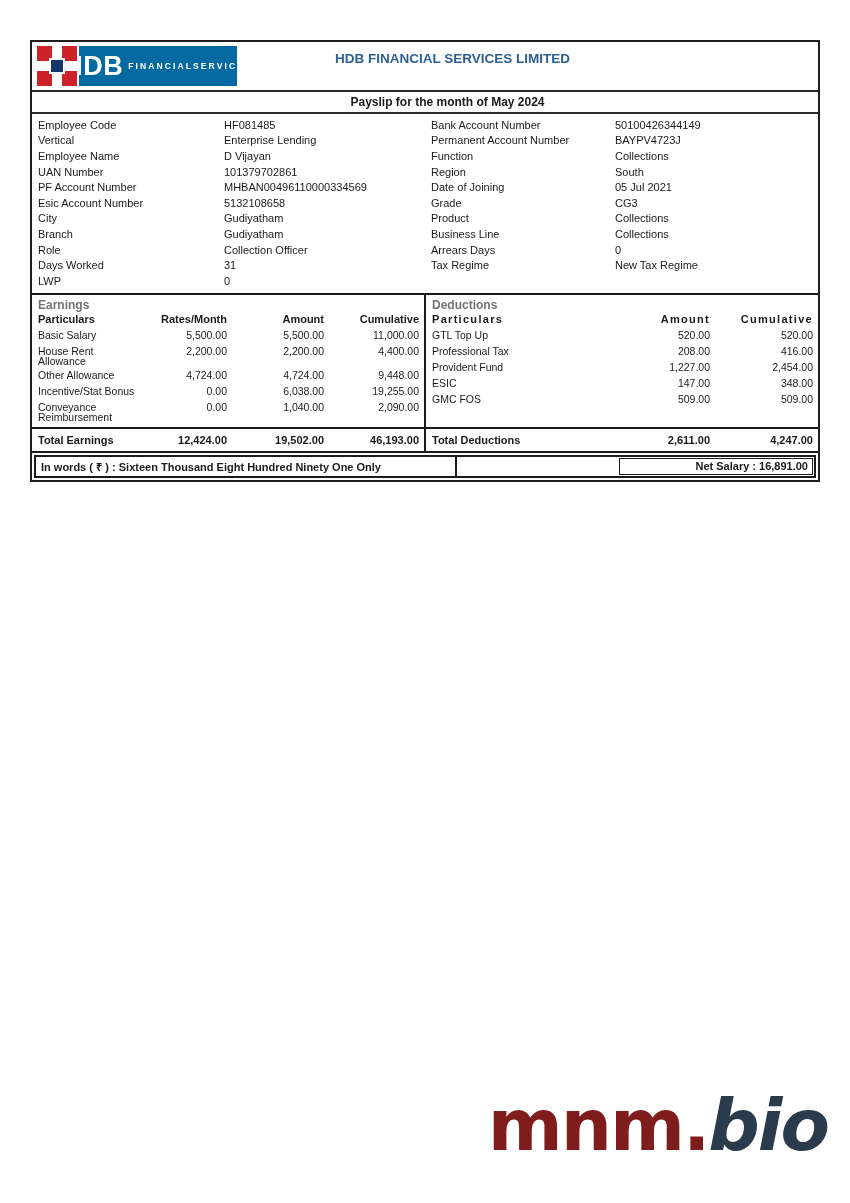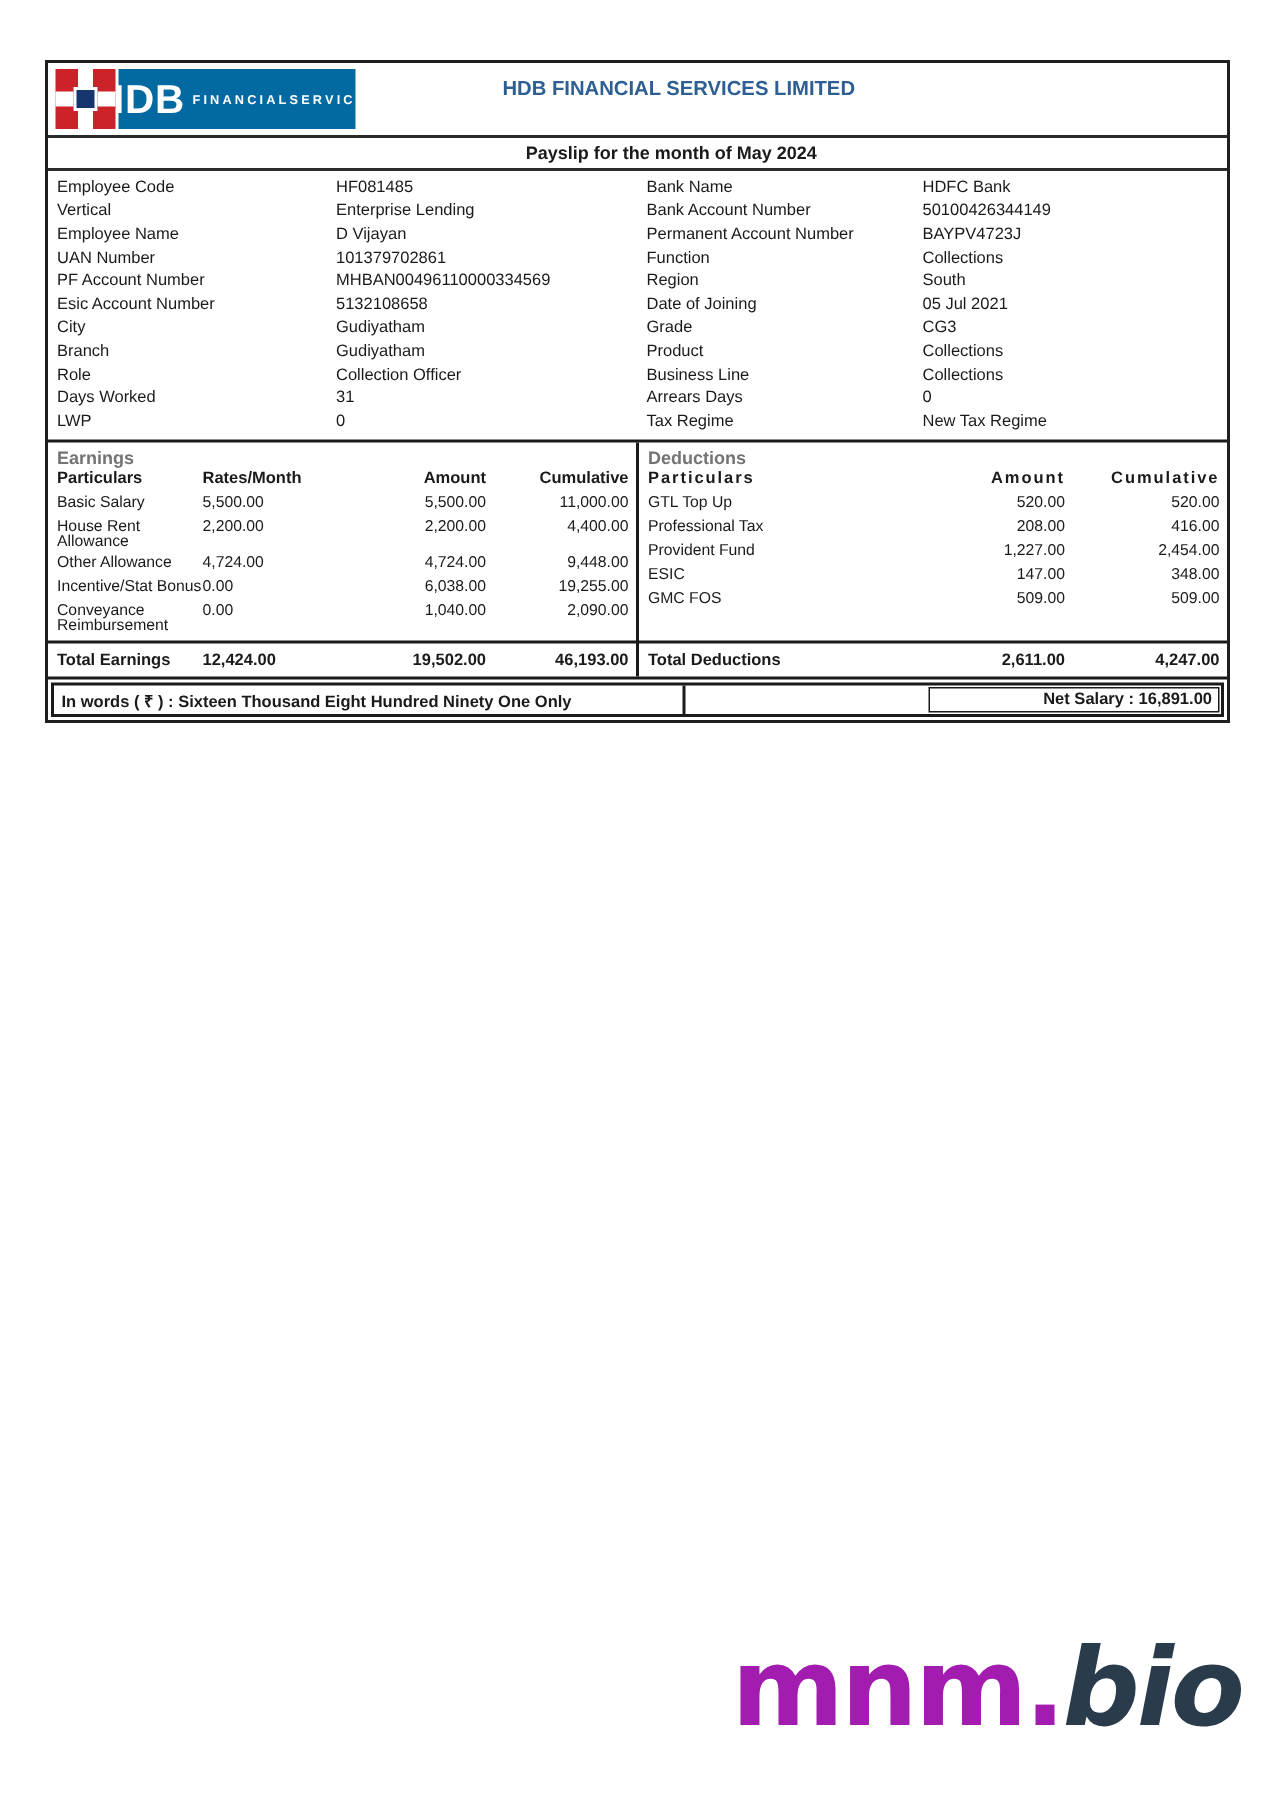"Bank Name" div.drow { html: <div> <span>Bank Name</span> <span>HDFC Bank</span> </div> -> none }
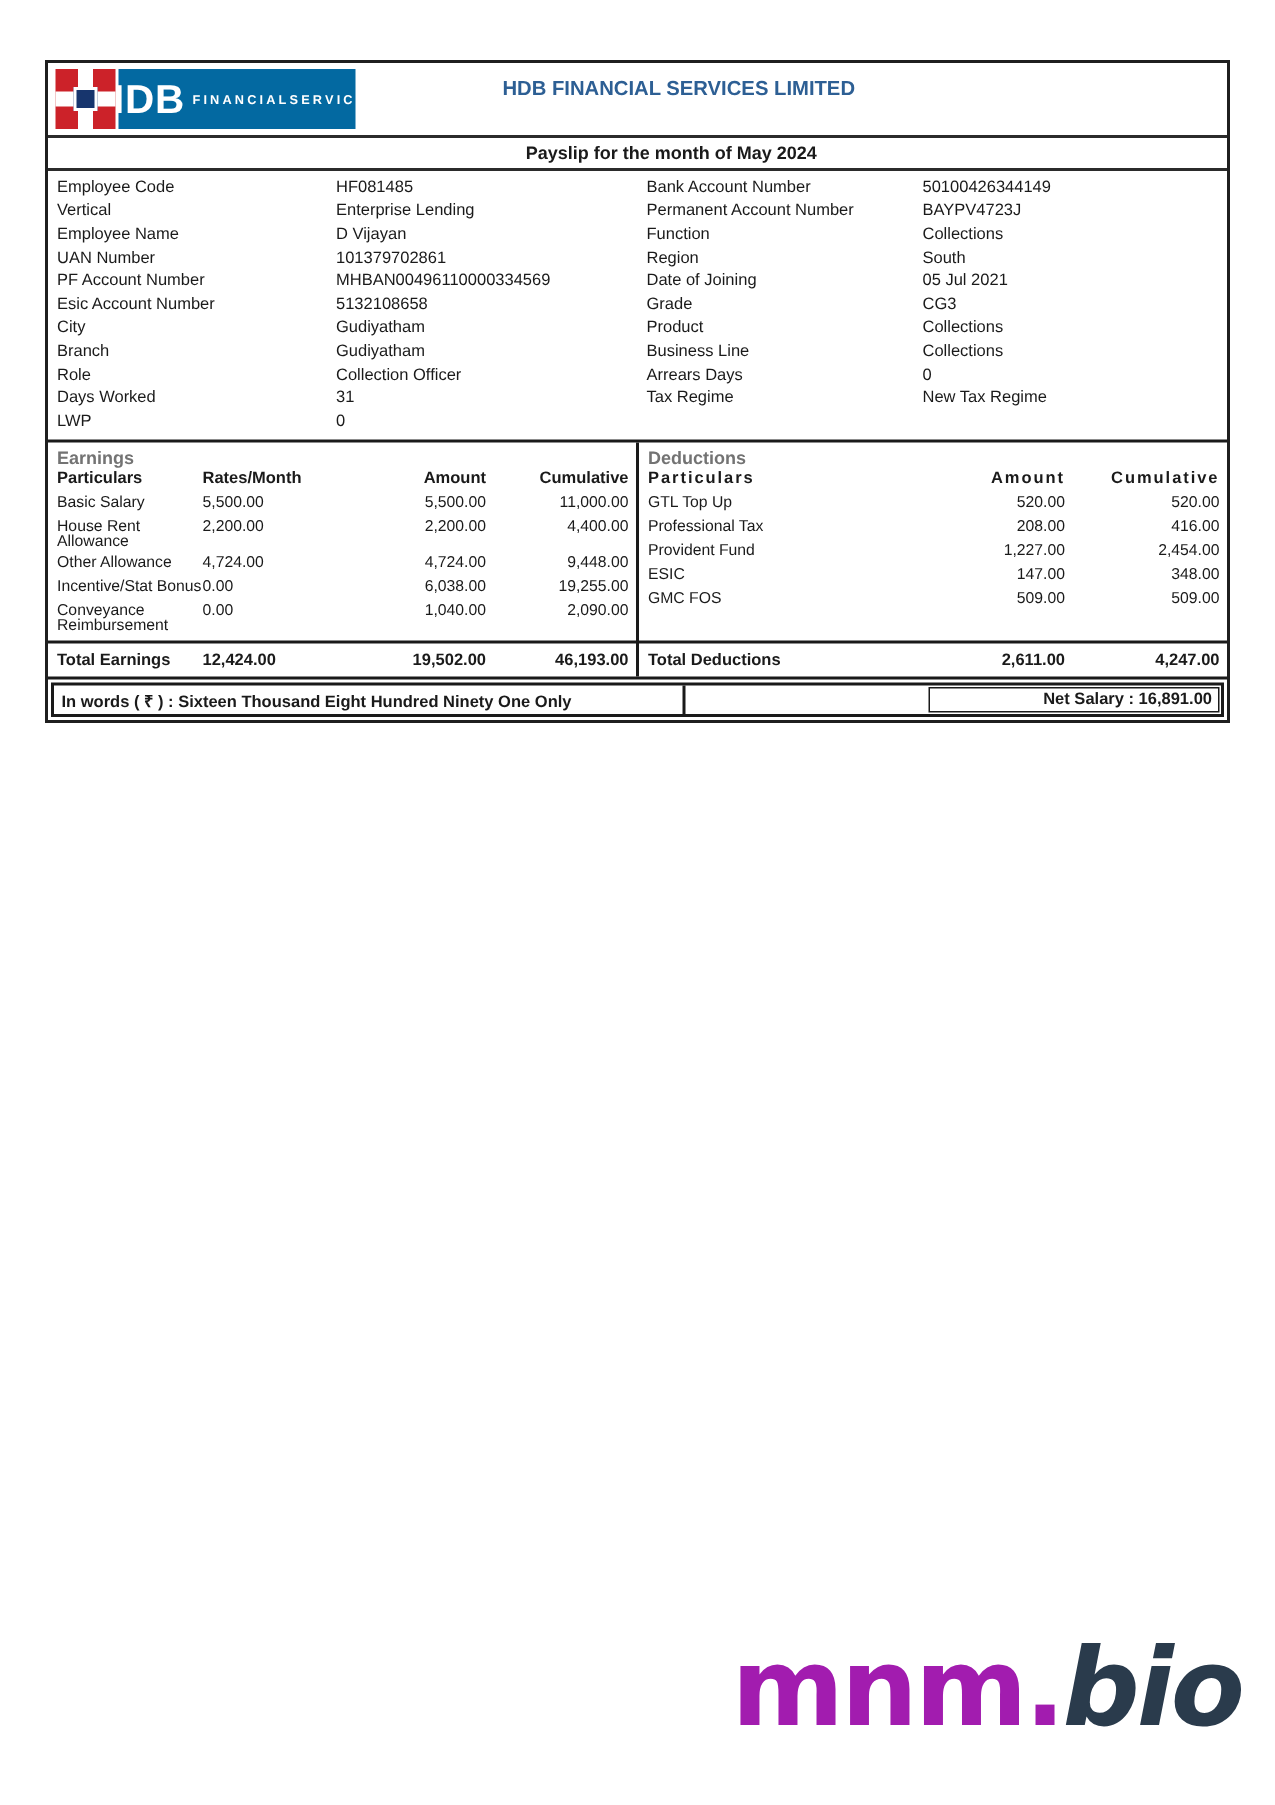"Rates/Month" .e-rates { text-align: none -> right }
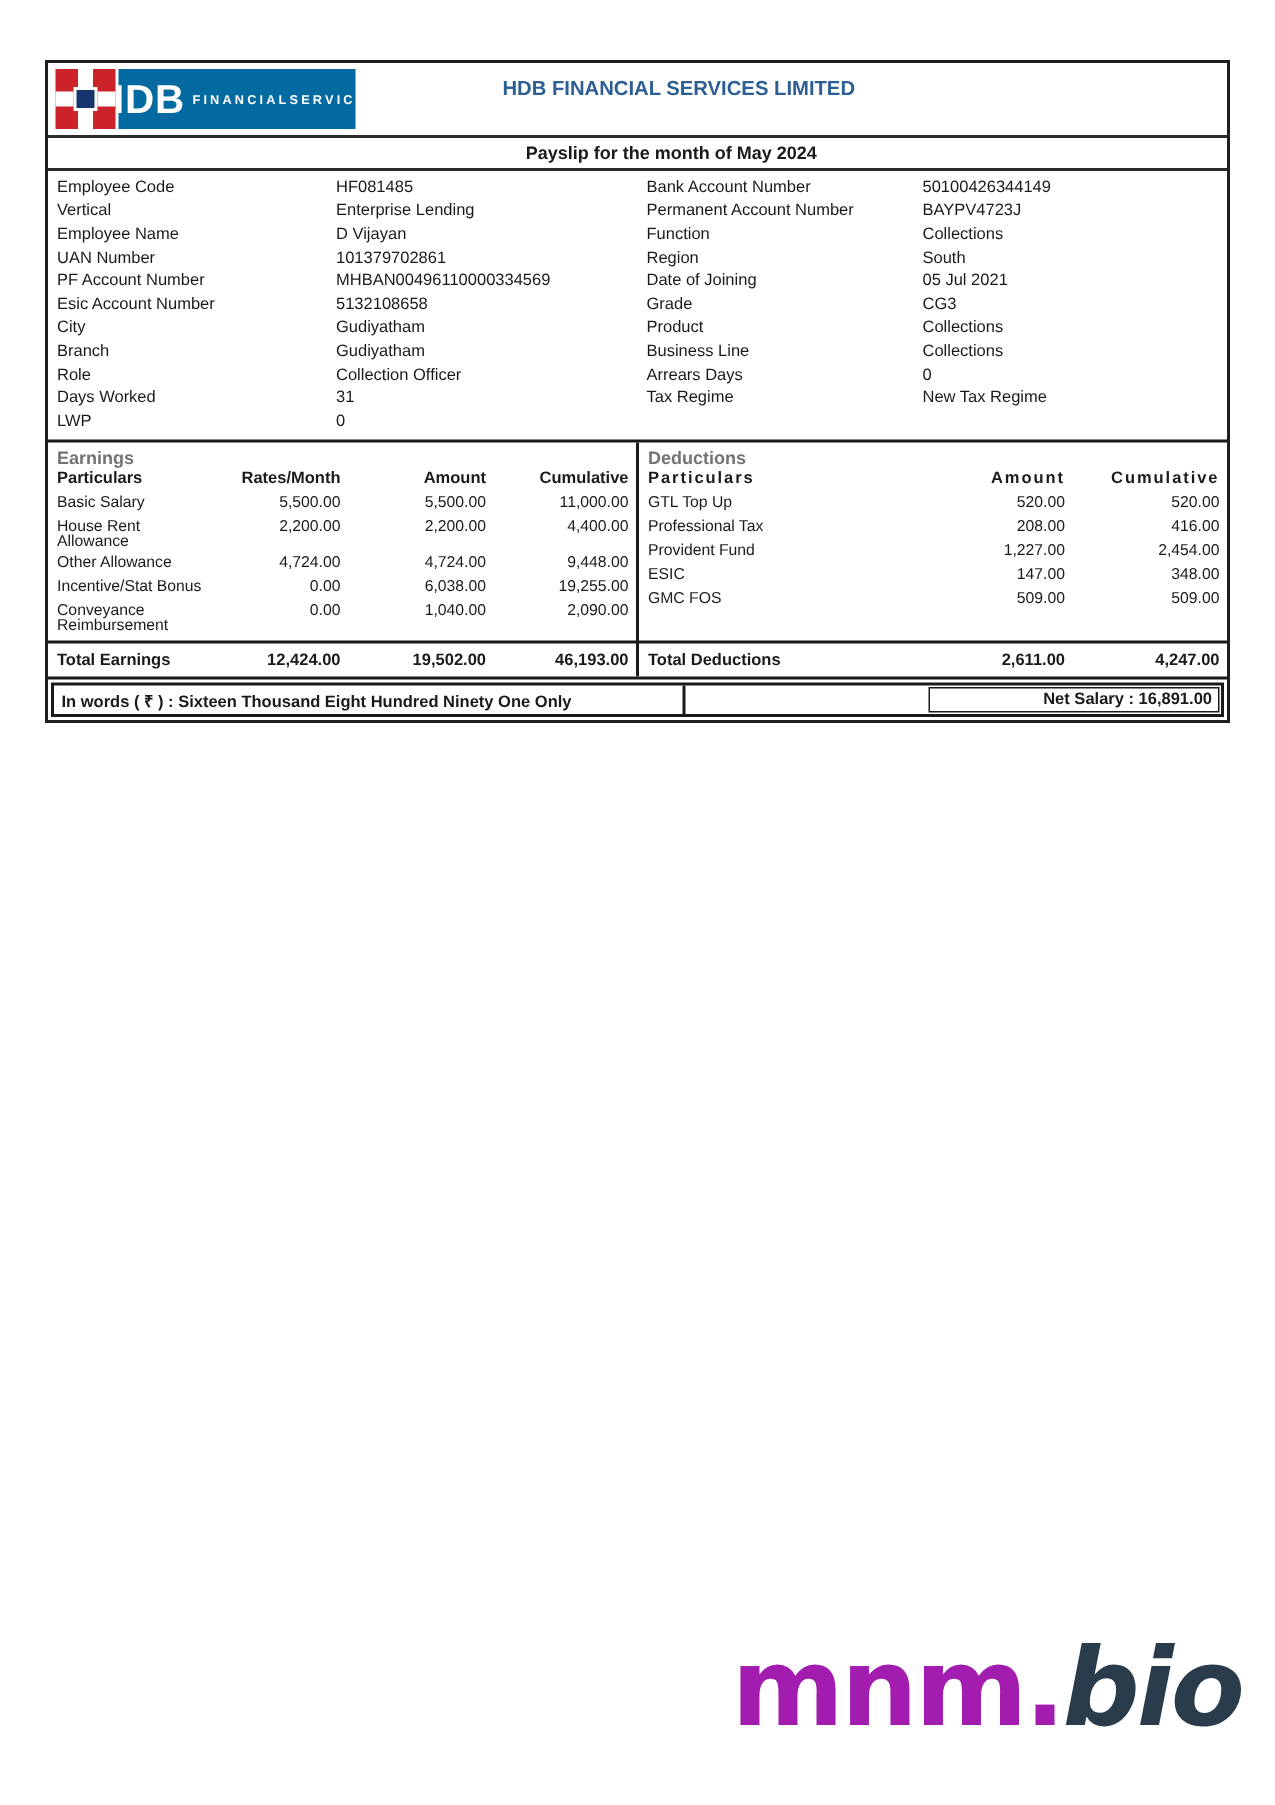"mnm." .wm-teal { color: #a21caf -> #7f1d1d }
